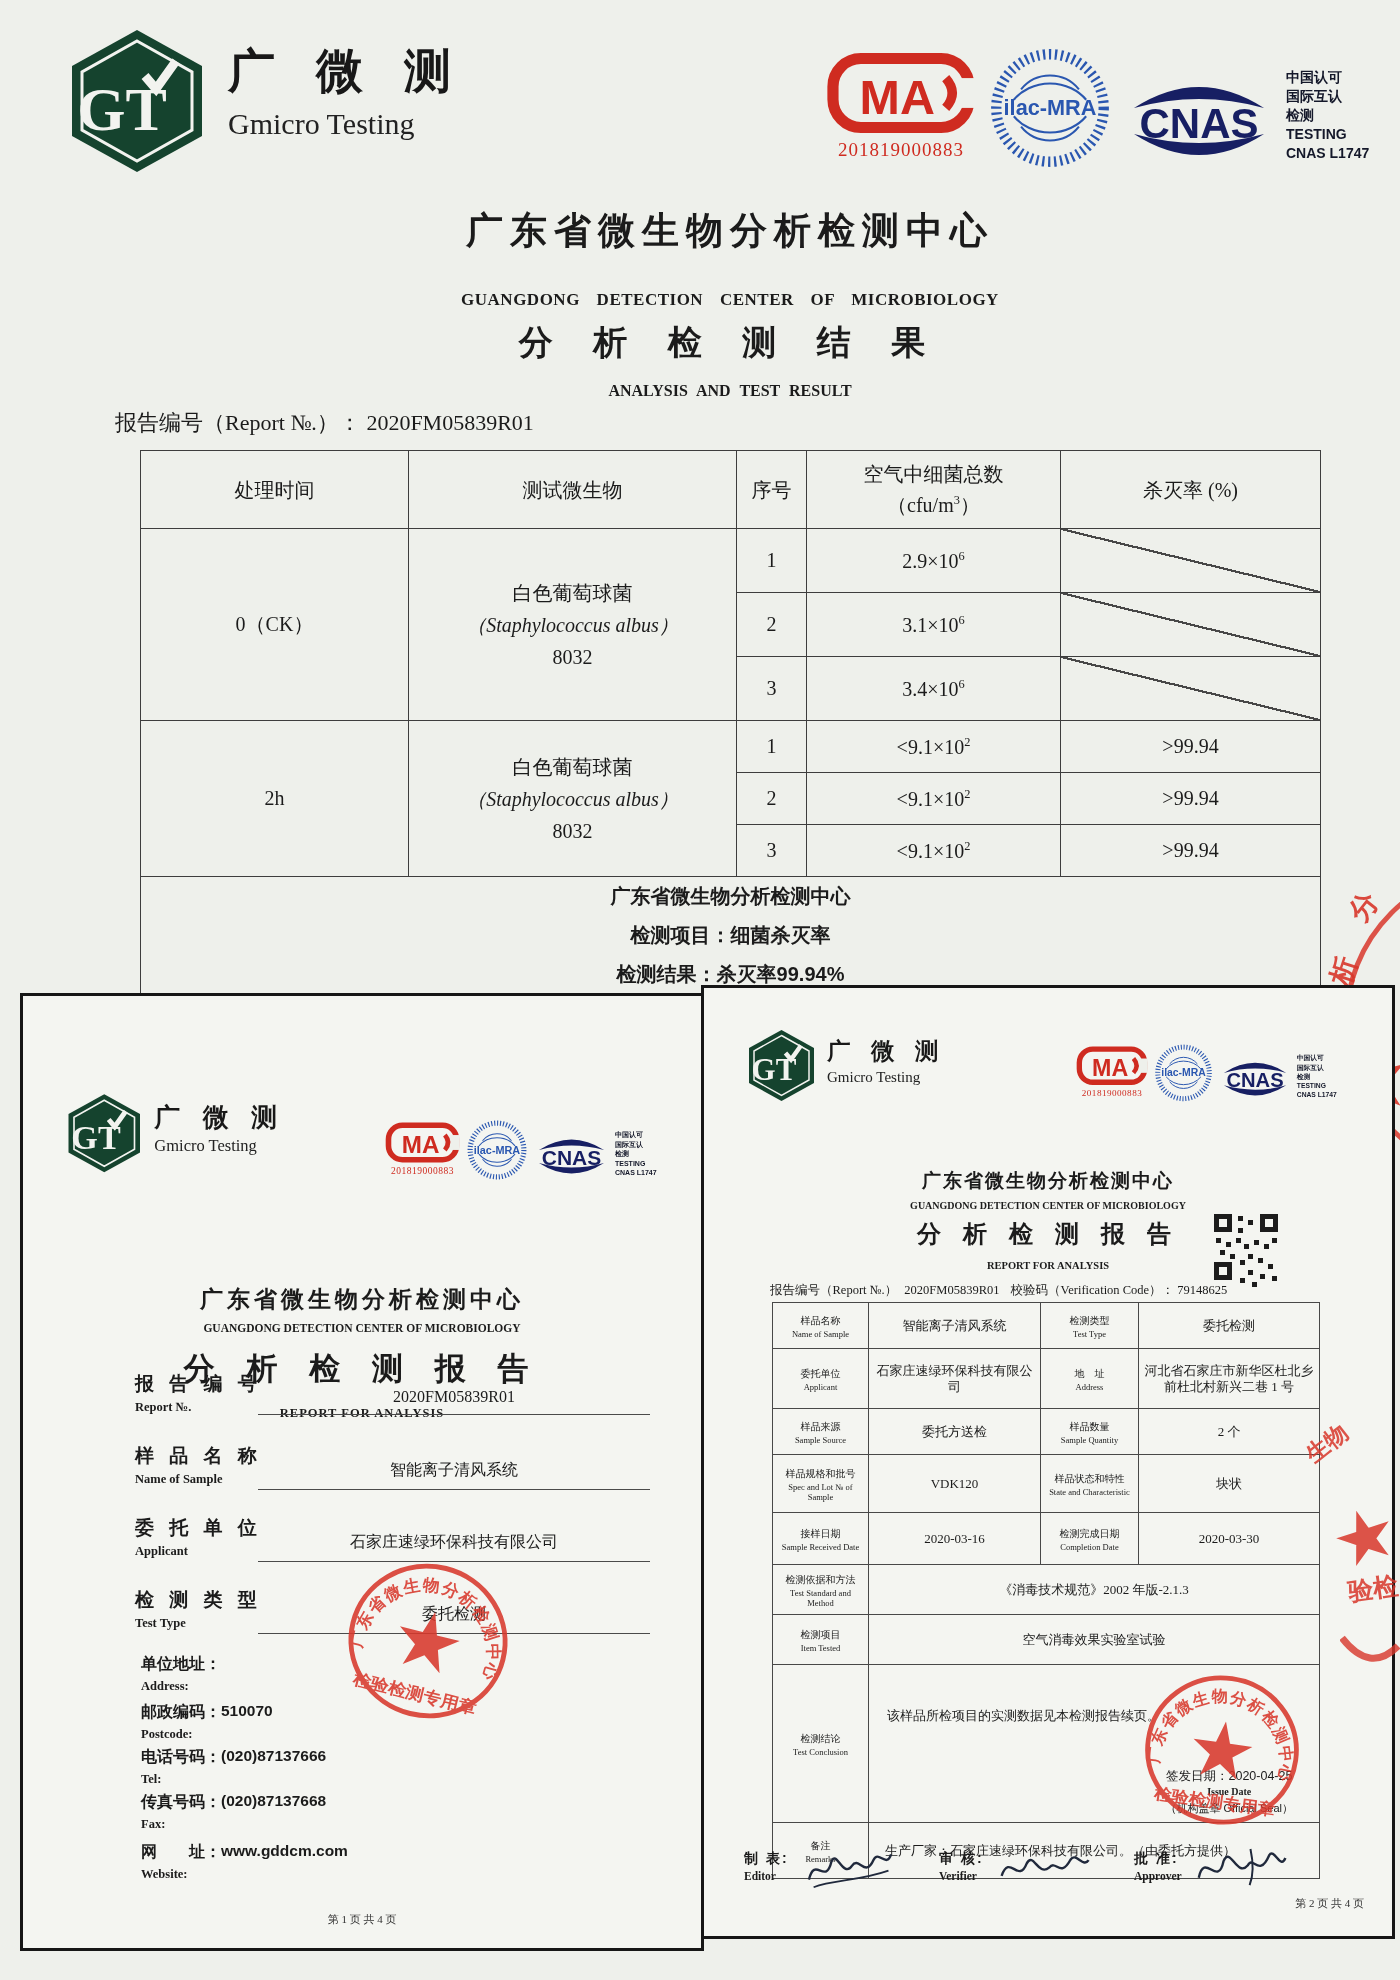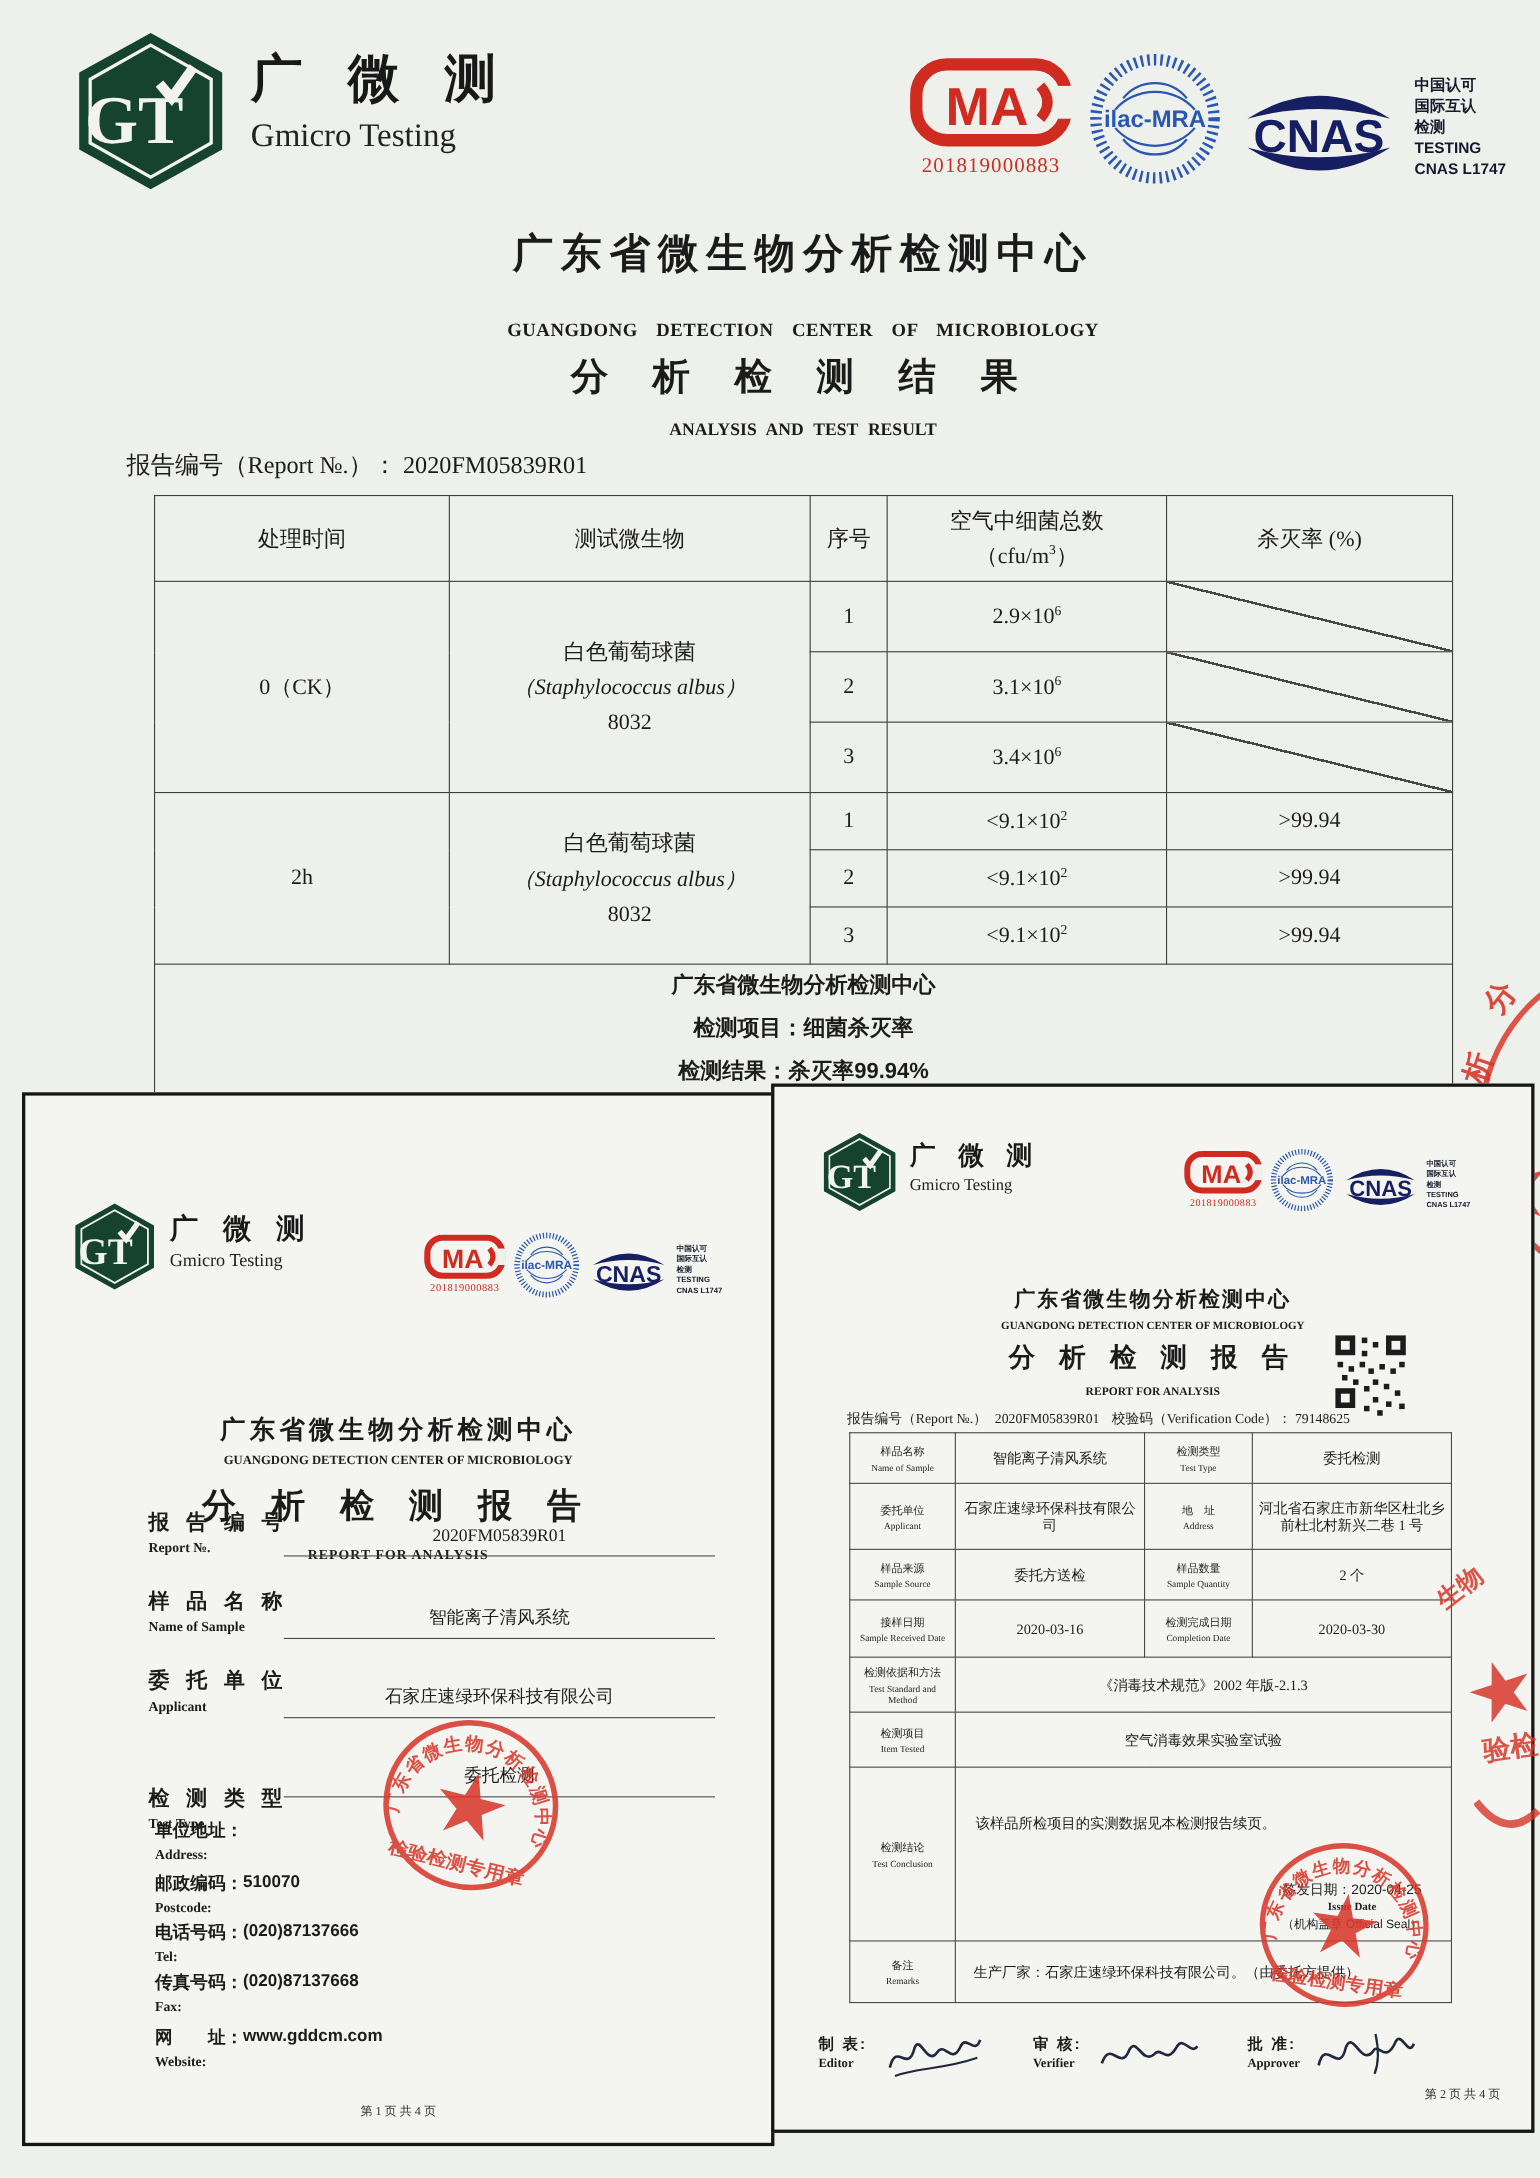"样品规格和批号" tr { html: none -> <tr> <td> <div>样品规格和批号</div> <div>Spec and Lot № of Sample</div> </td> <td>VDK120</td> <td> <div>样品状态和特性</div> <div>State and Characteristic</div> </td> <td>块状</td> </tr> }
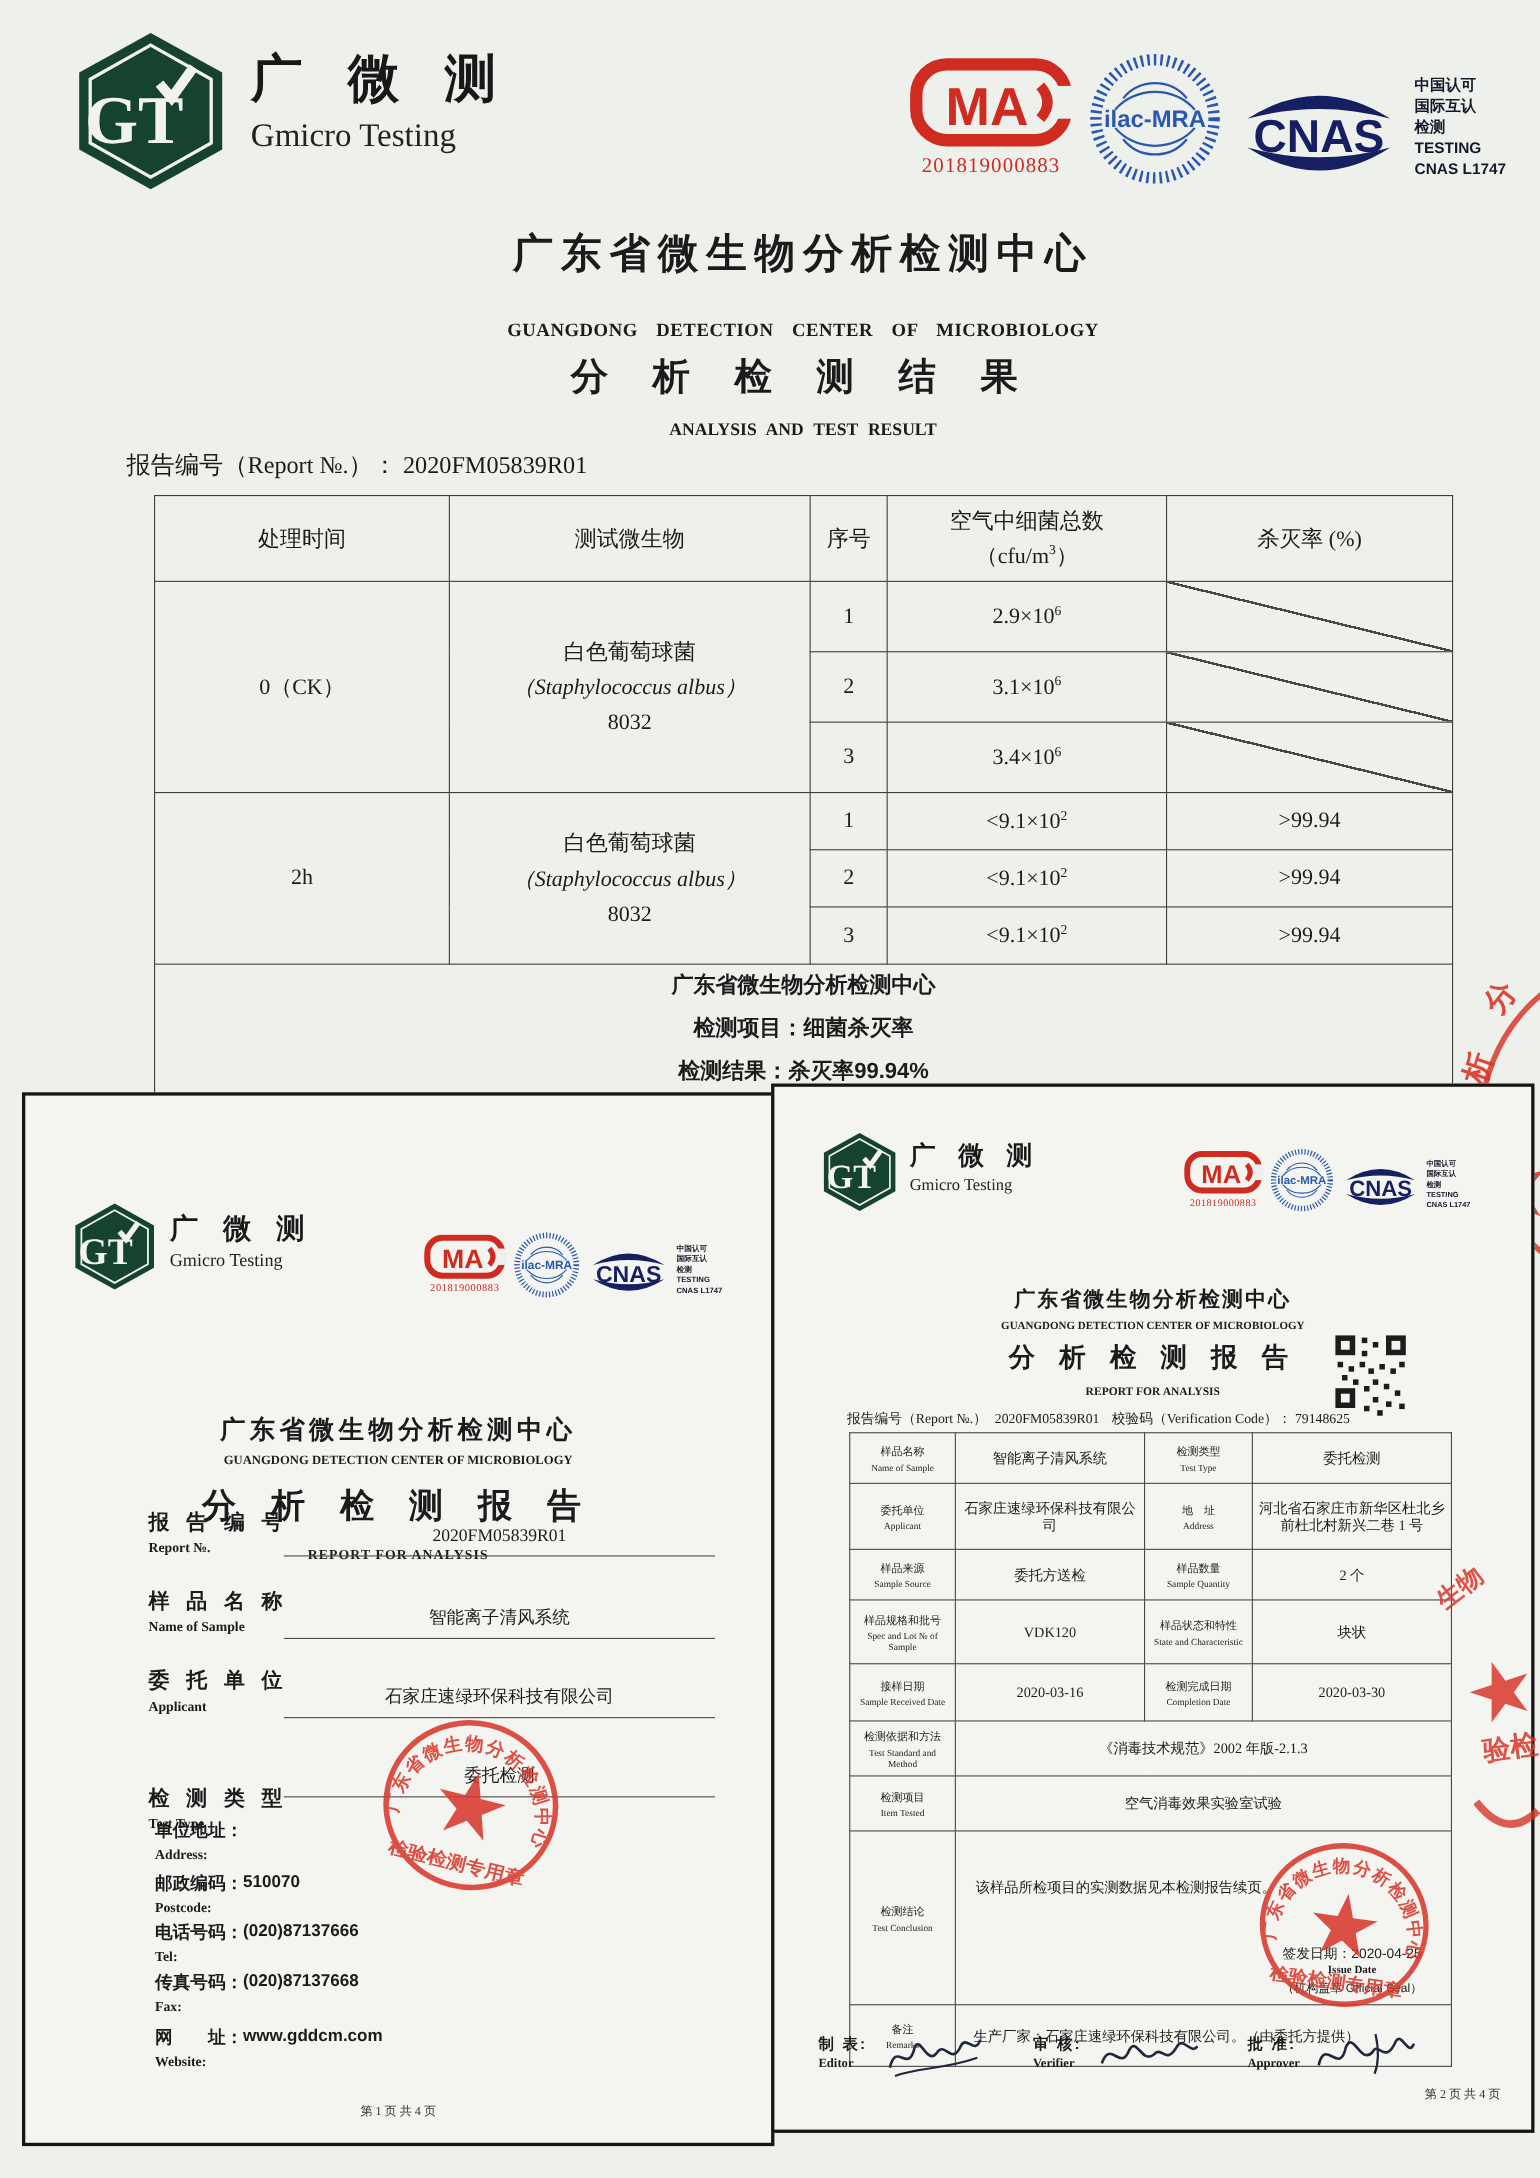"检 测 类 型" div.abs { top: 626px -> 591px }
